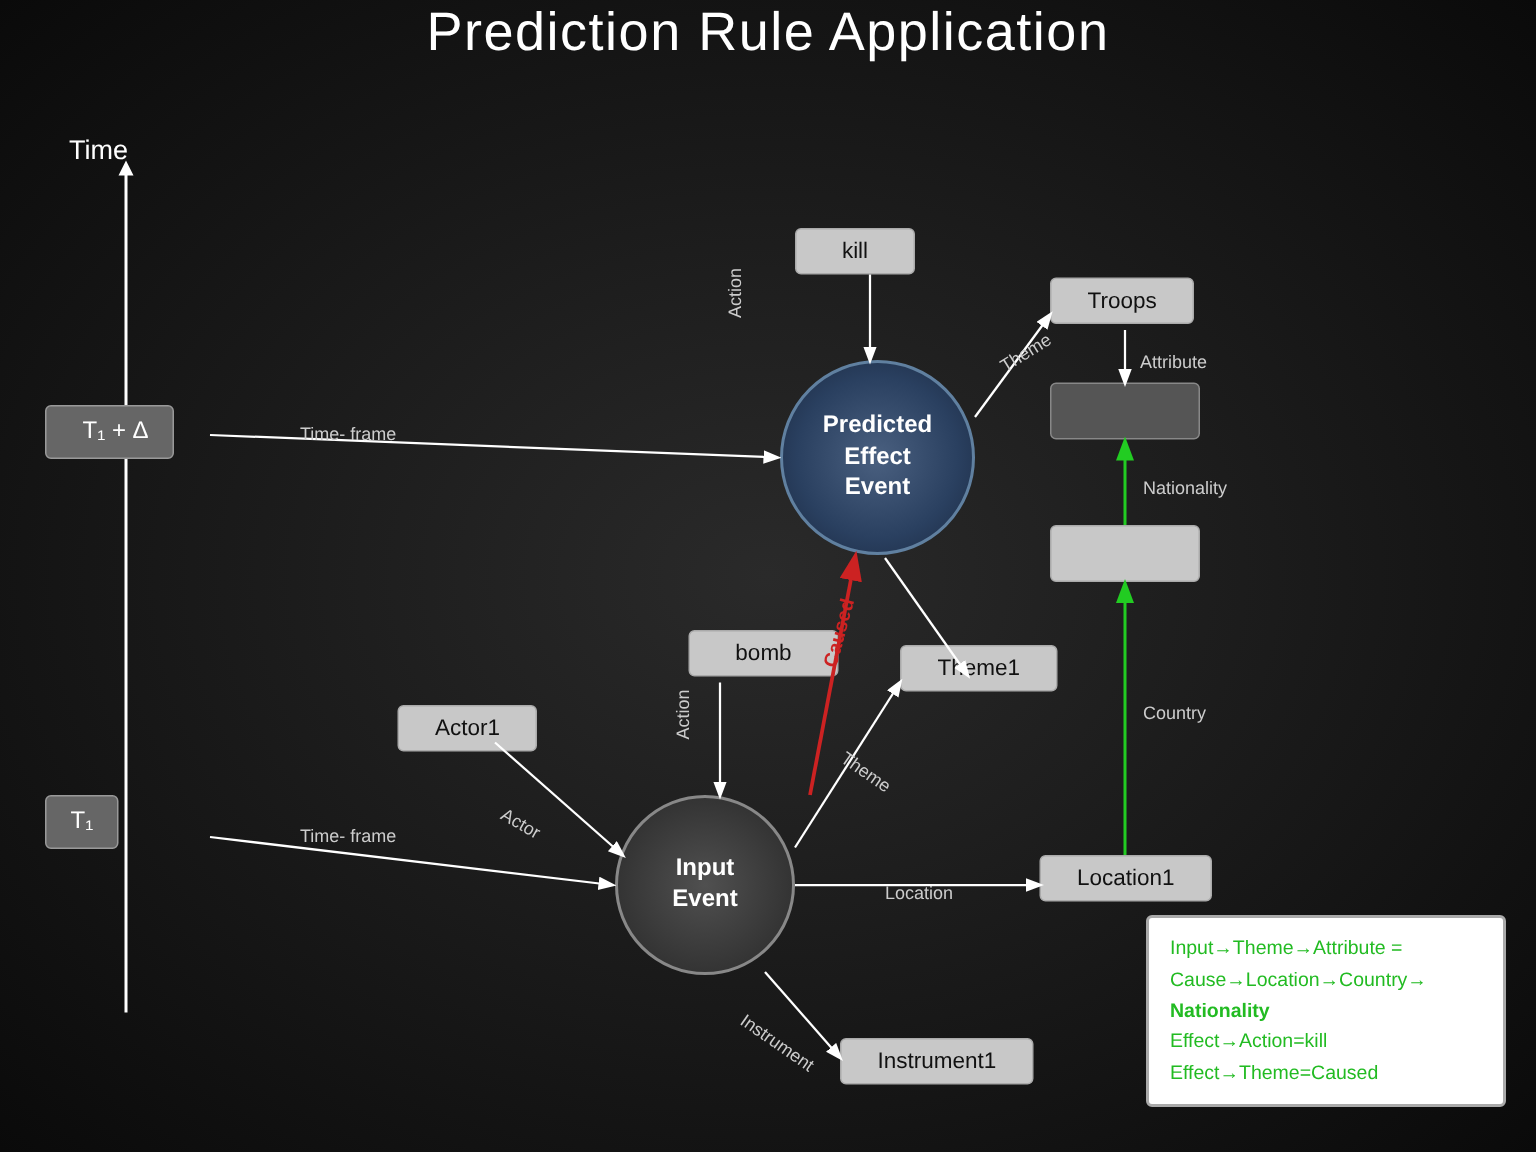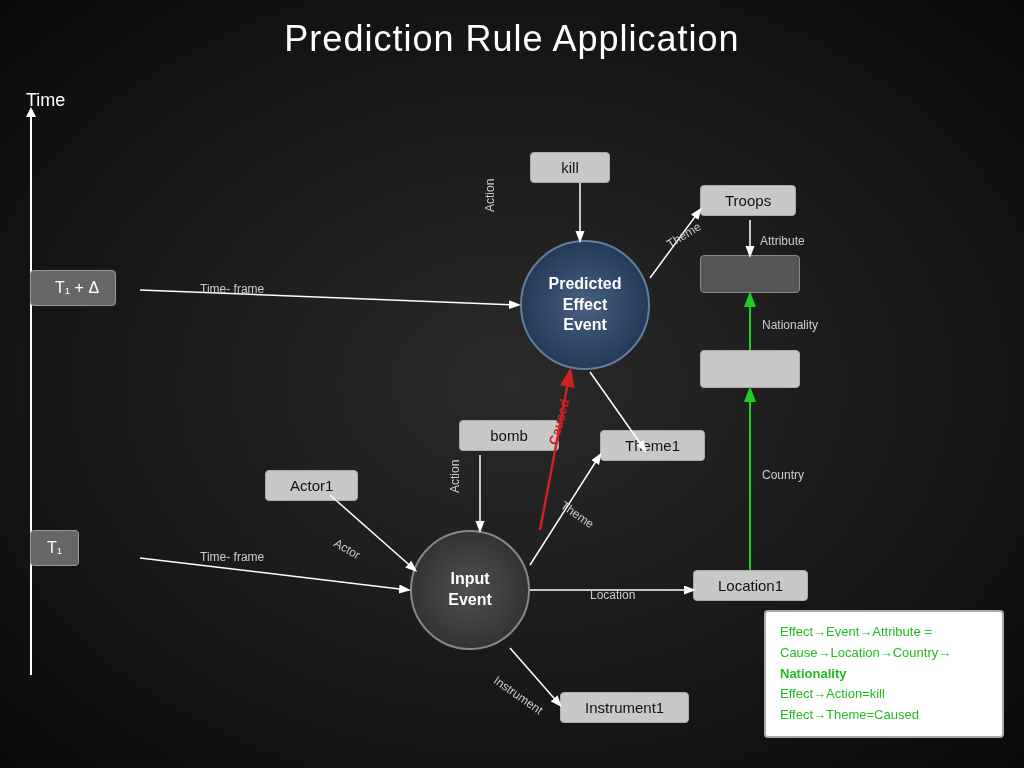"Prediction Rule Application" .title { padding-top: 18px -> none }
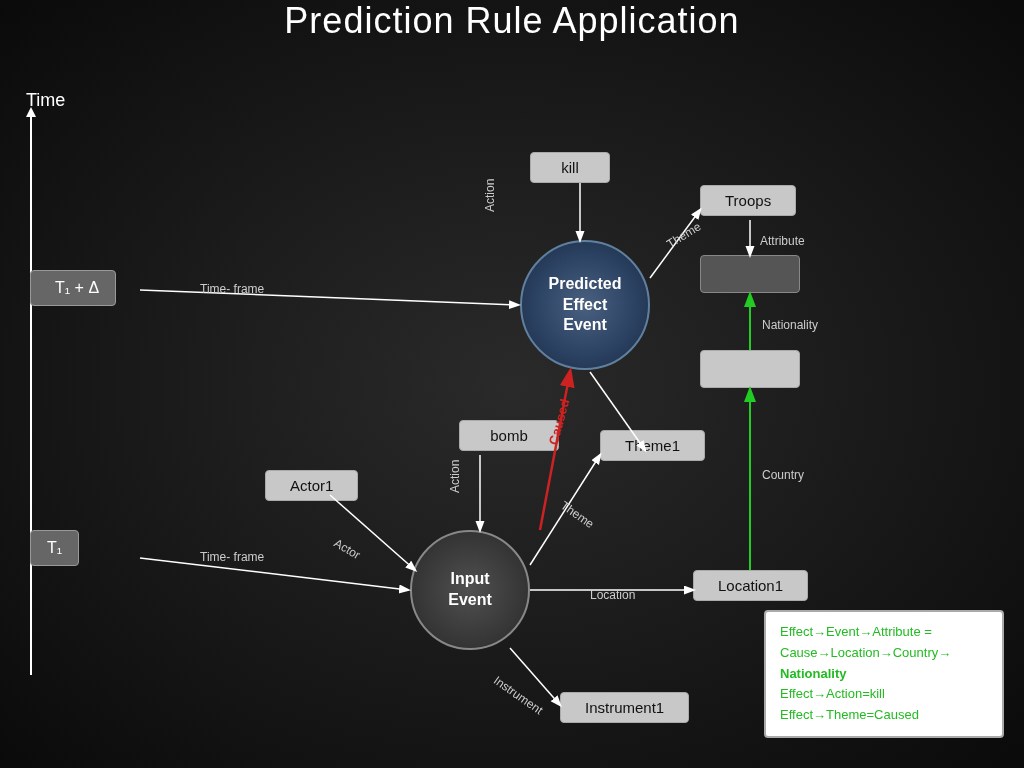"Time" .time-axis { align-items: flex-start -> flex-end; left: 26px -> 46px }
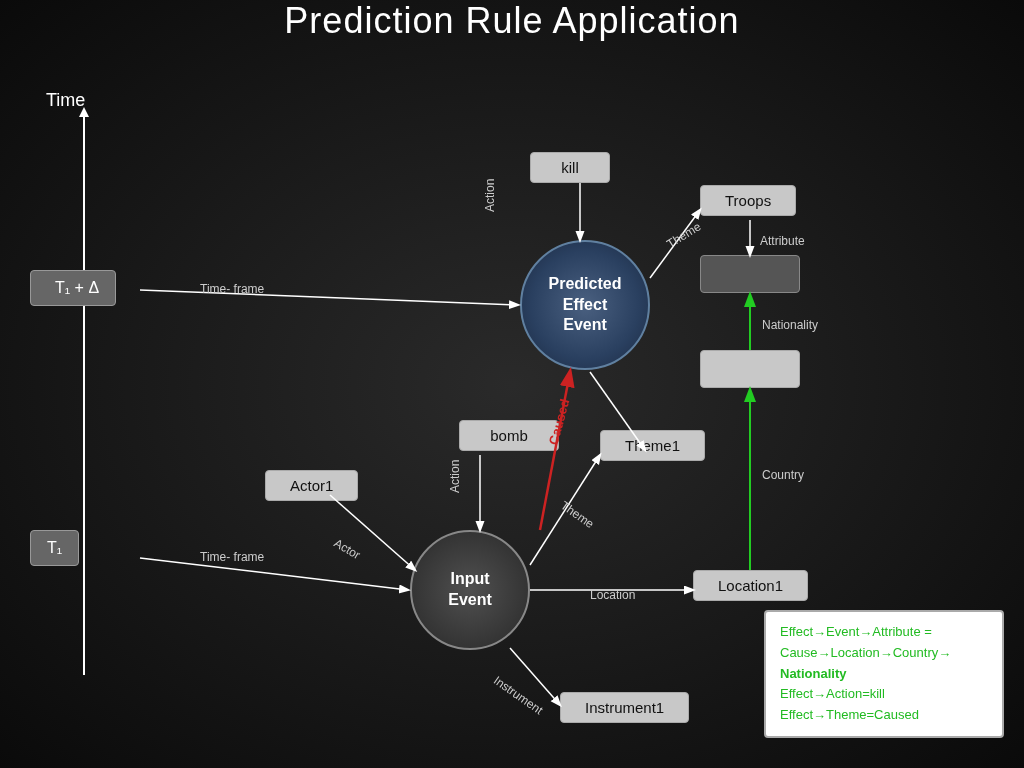"Effect→Event→Attribute =" span.green { text: Effect→Event -> Input→Theme }
